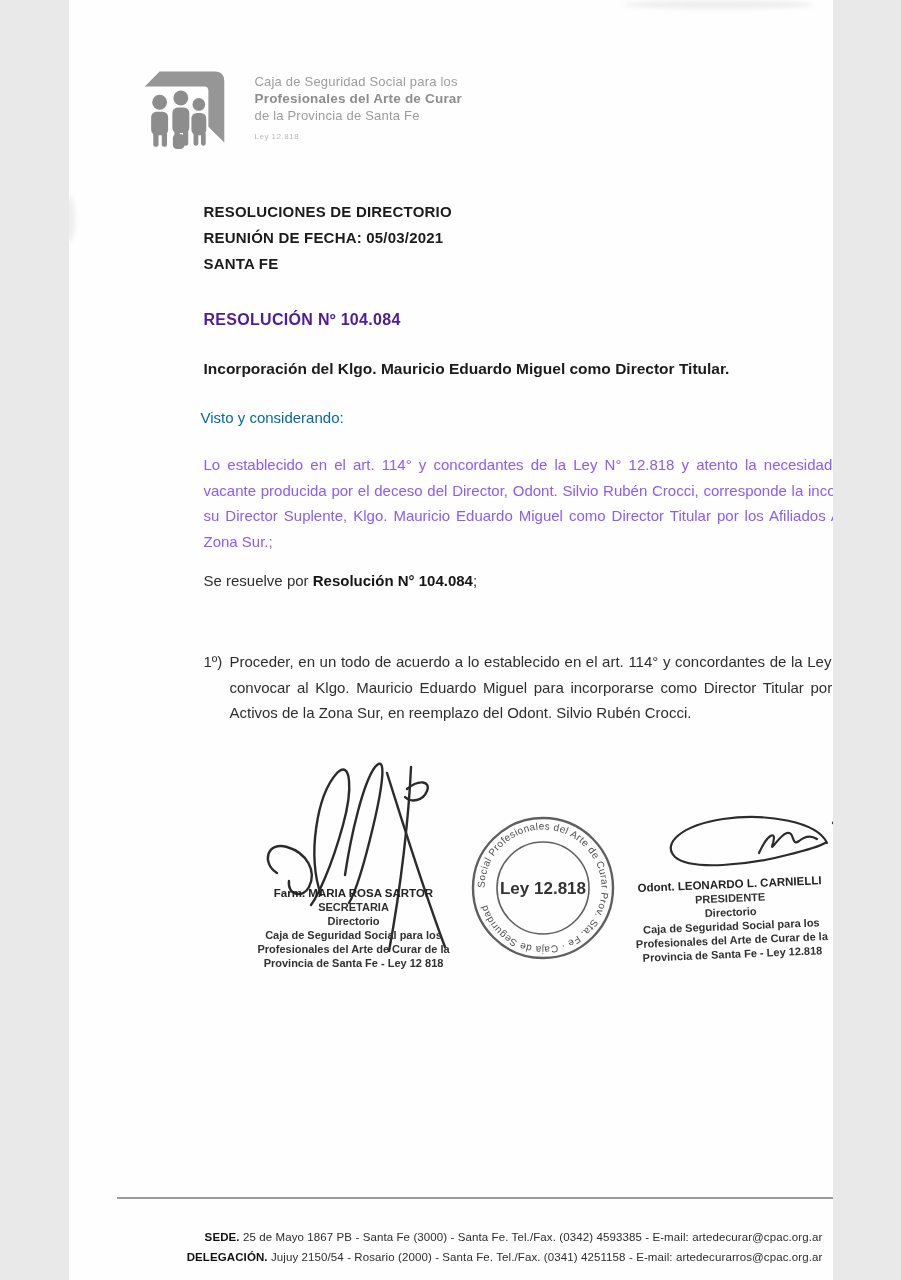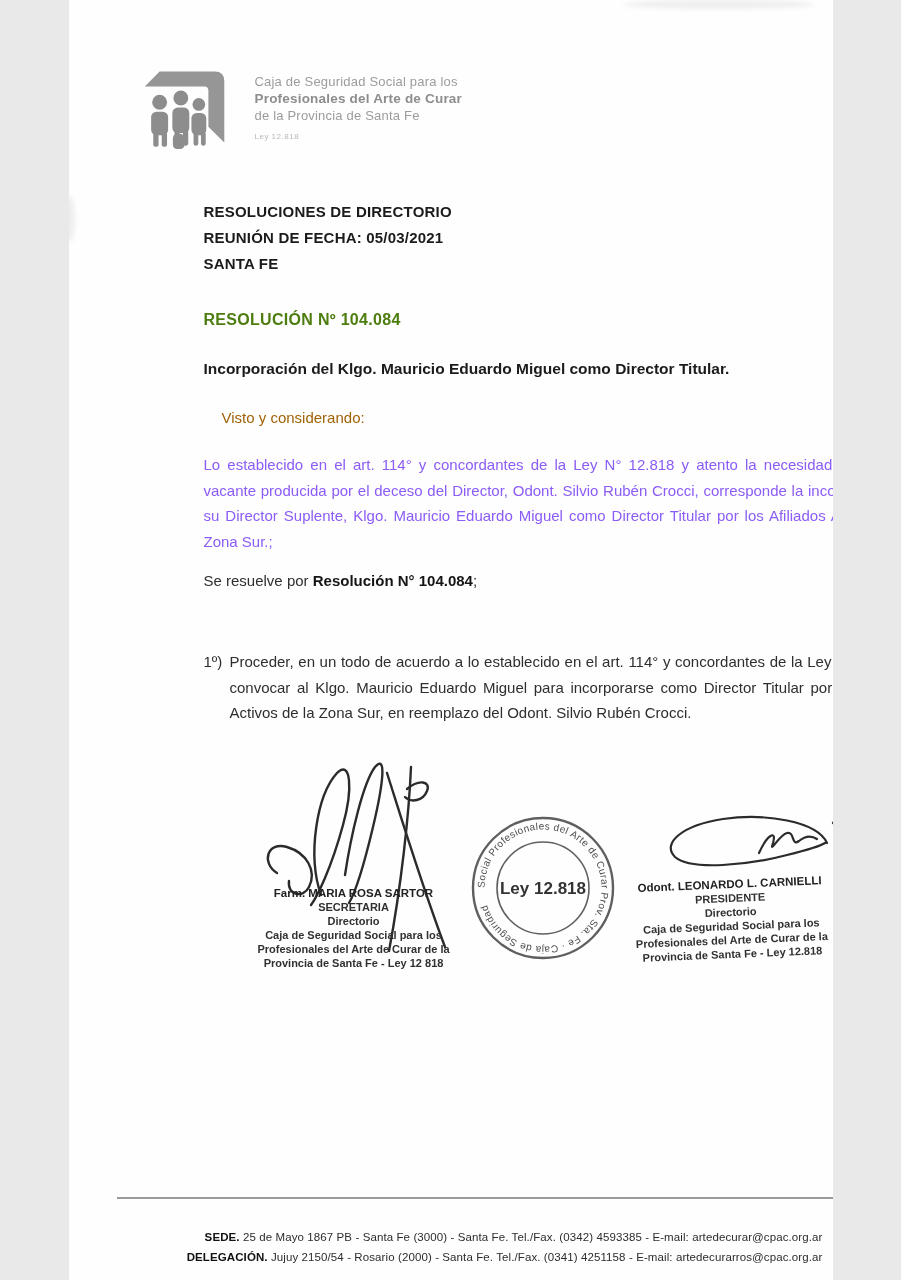"RESOLUCIÓN Nº 104.084" .res-title { color: #4d7c0f -> #4c1d95 }
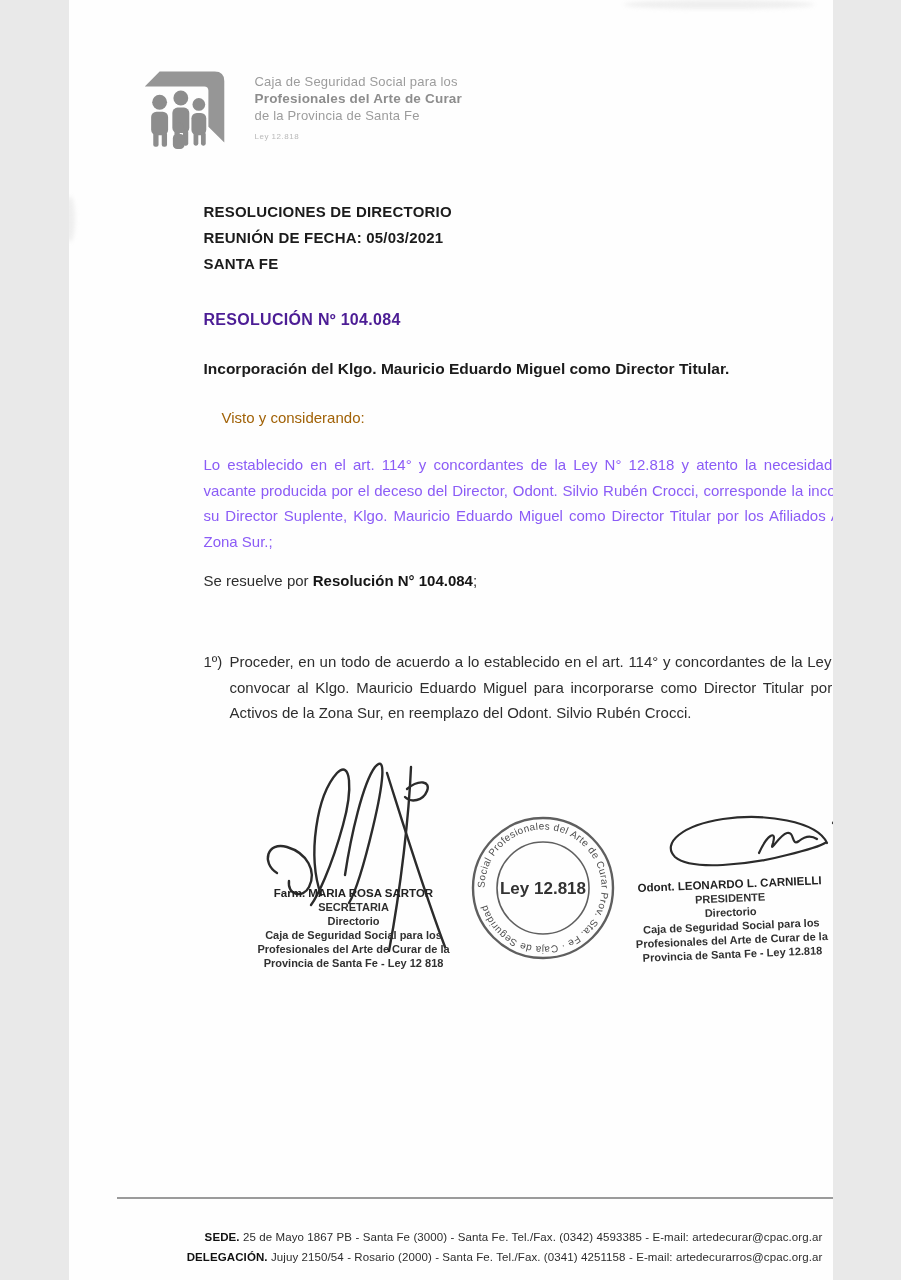"Visto y considerando:" .visto { color: #a16207 -> #0369a1; left: 153px -> 132px }
